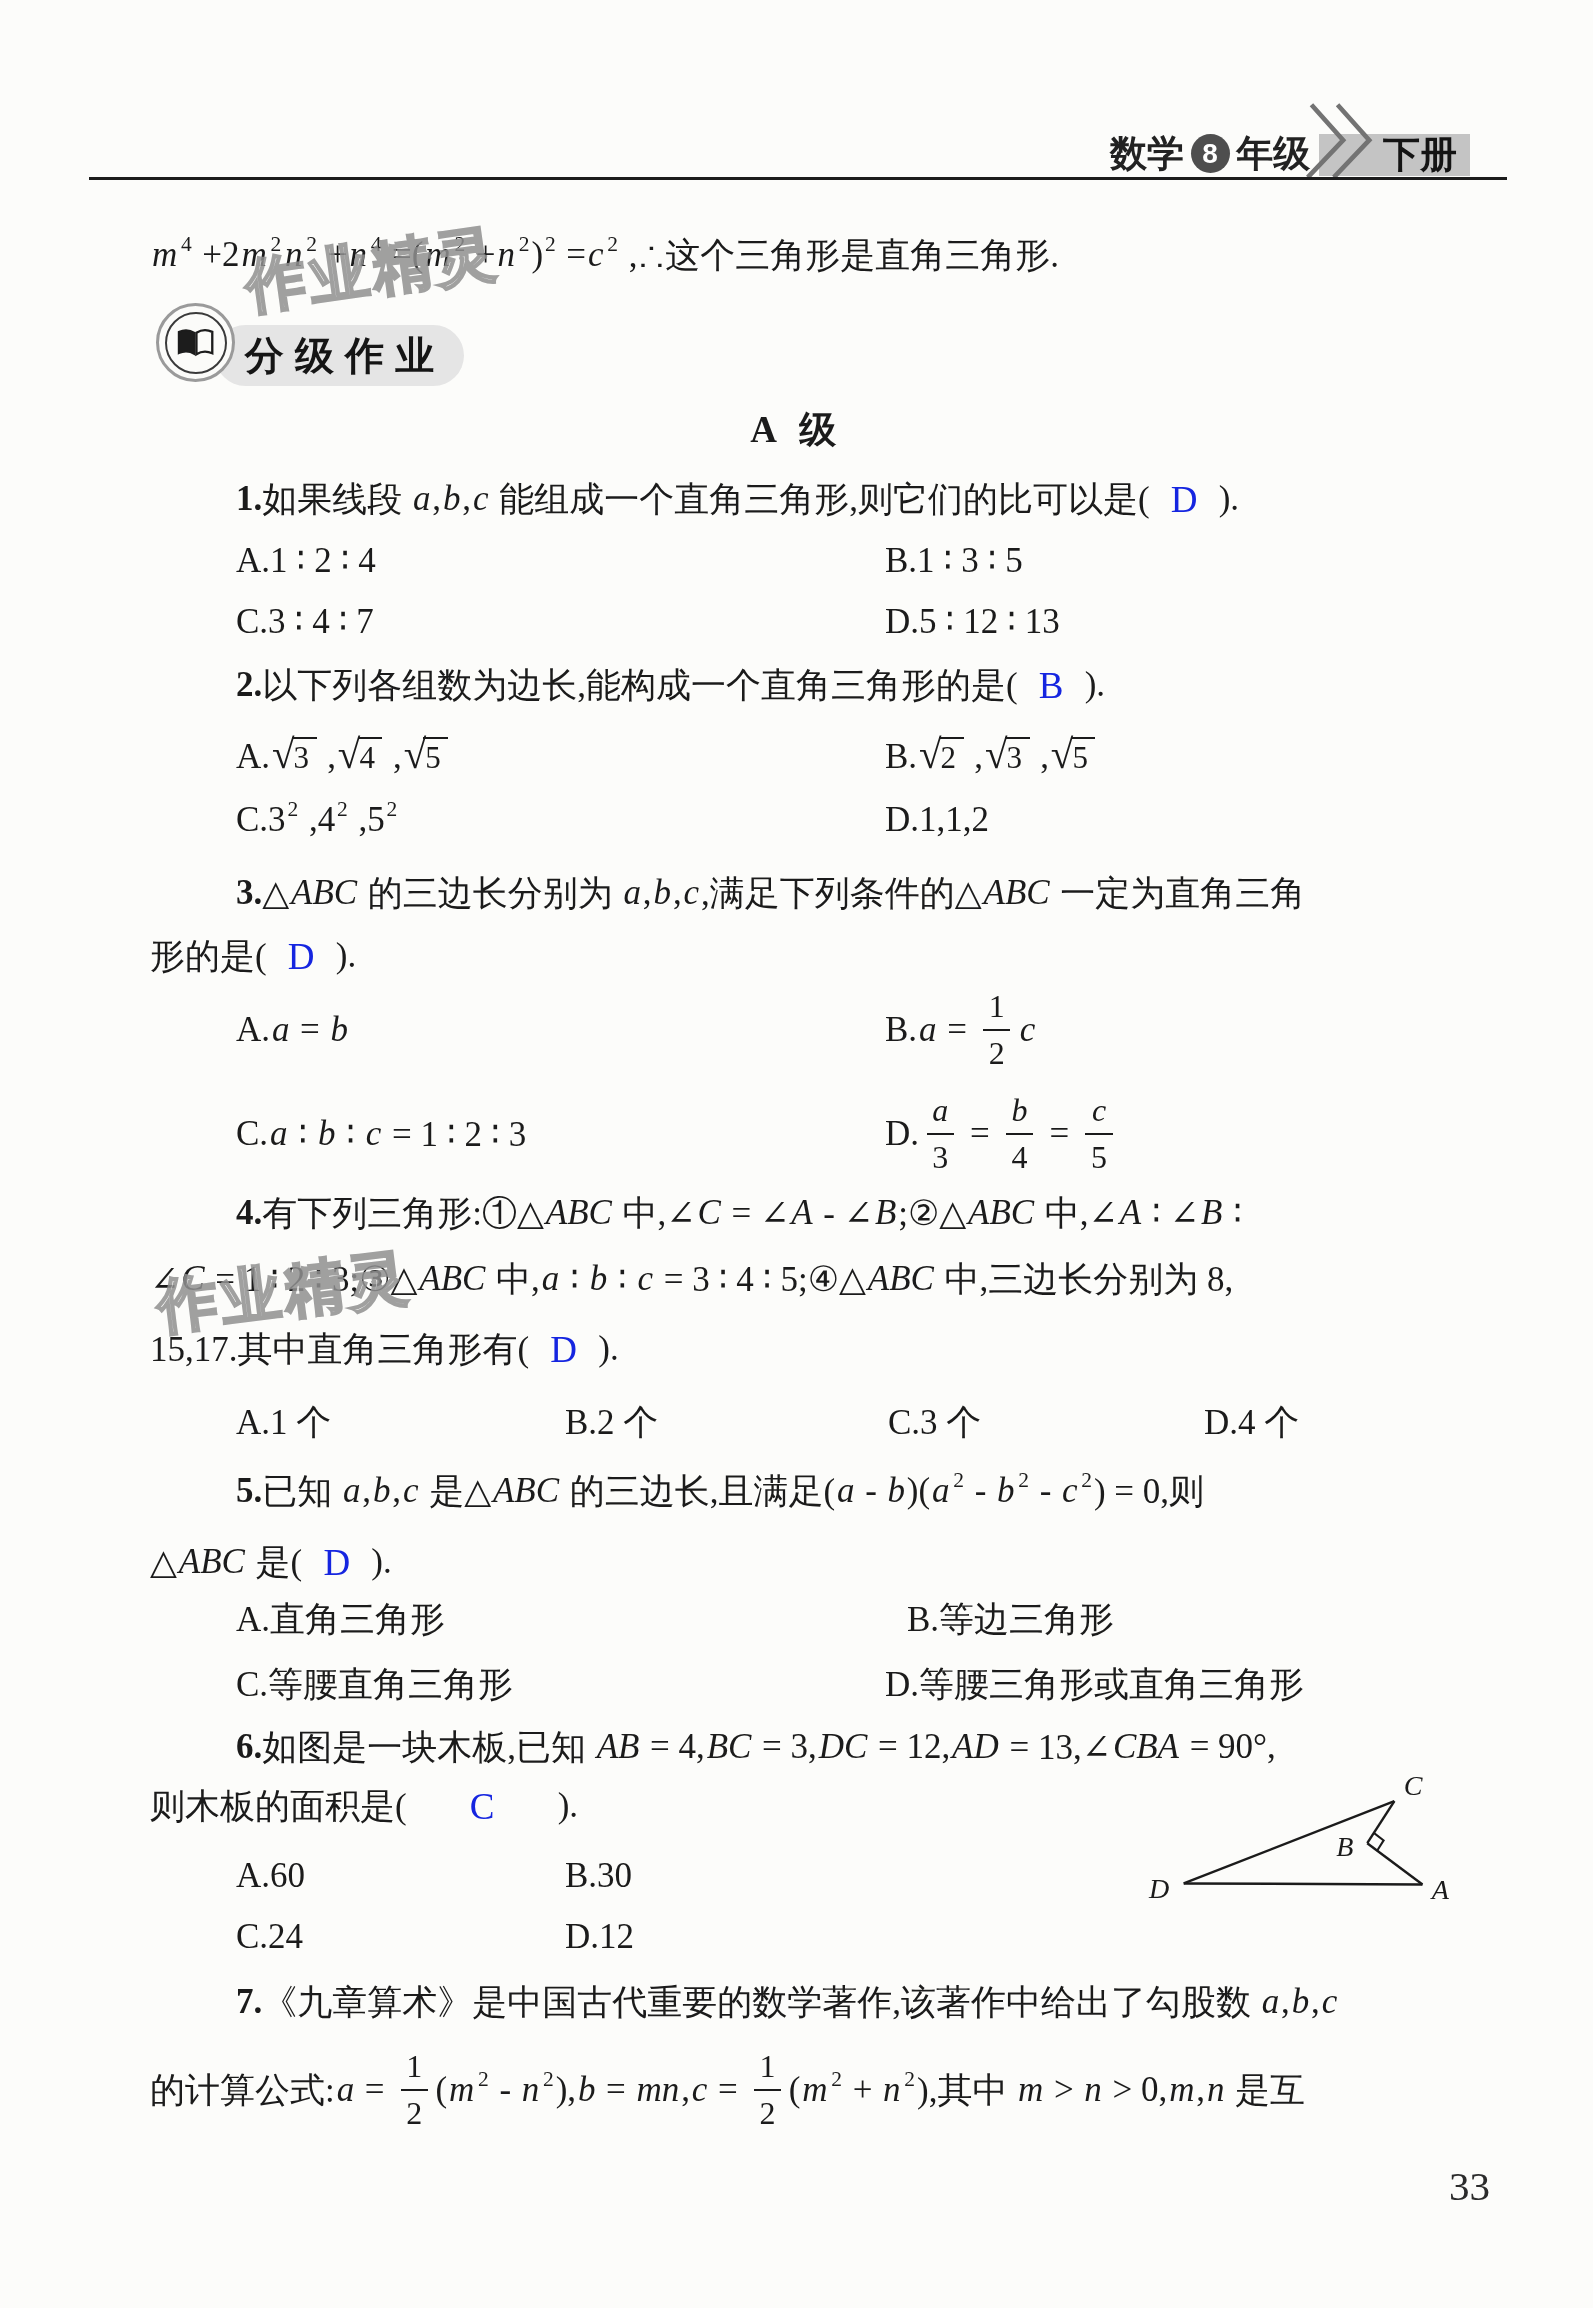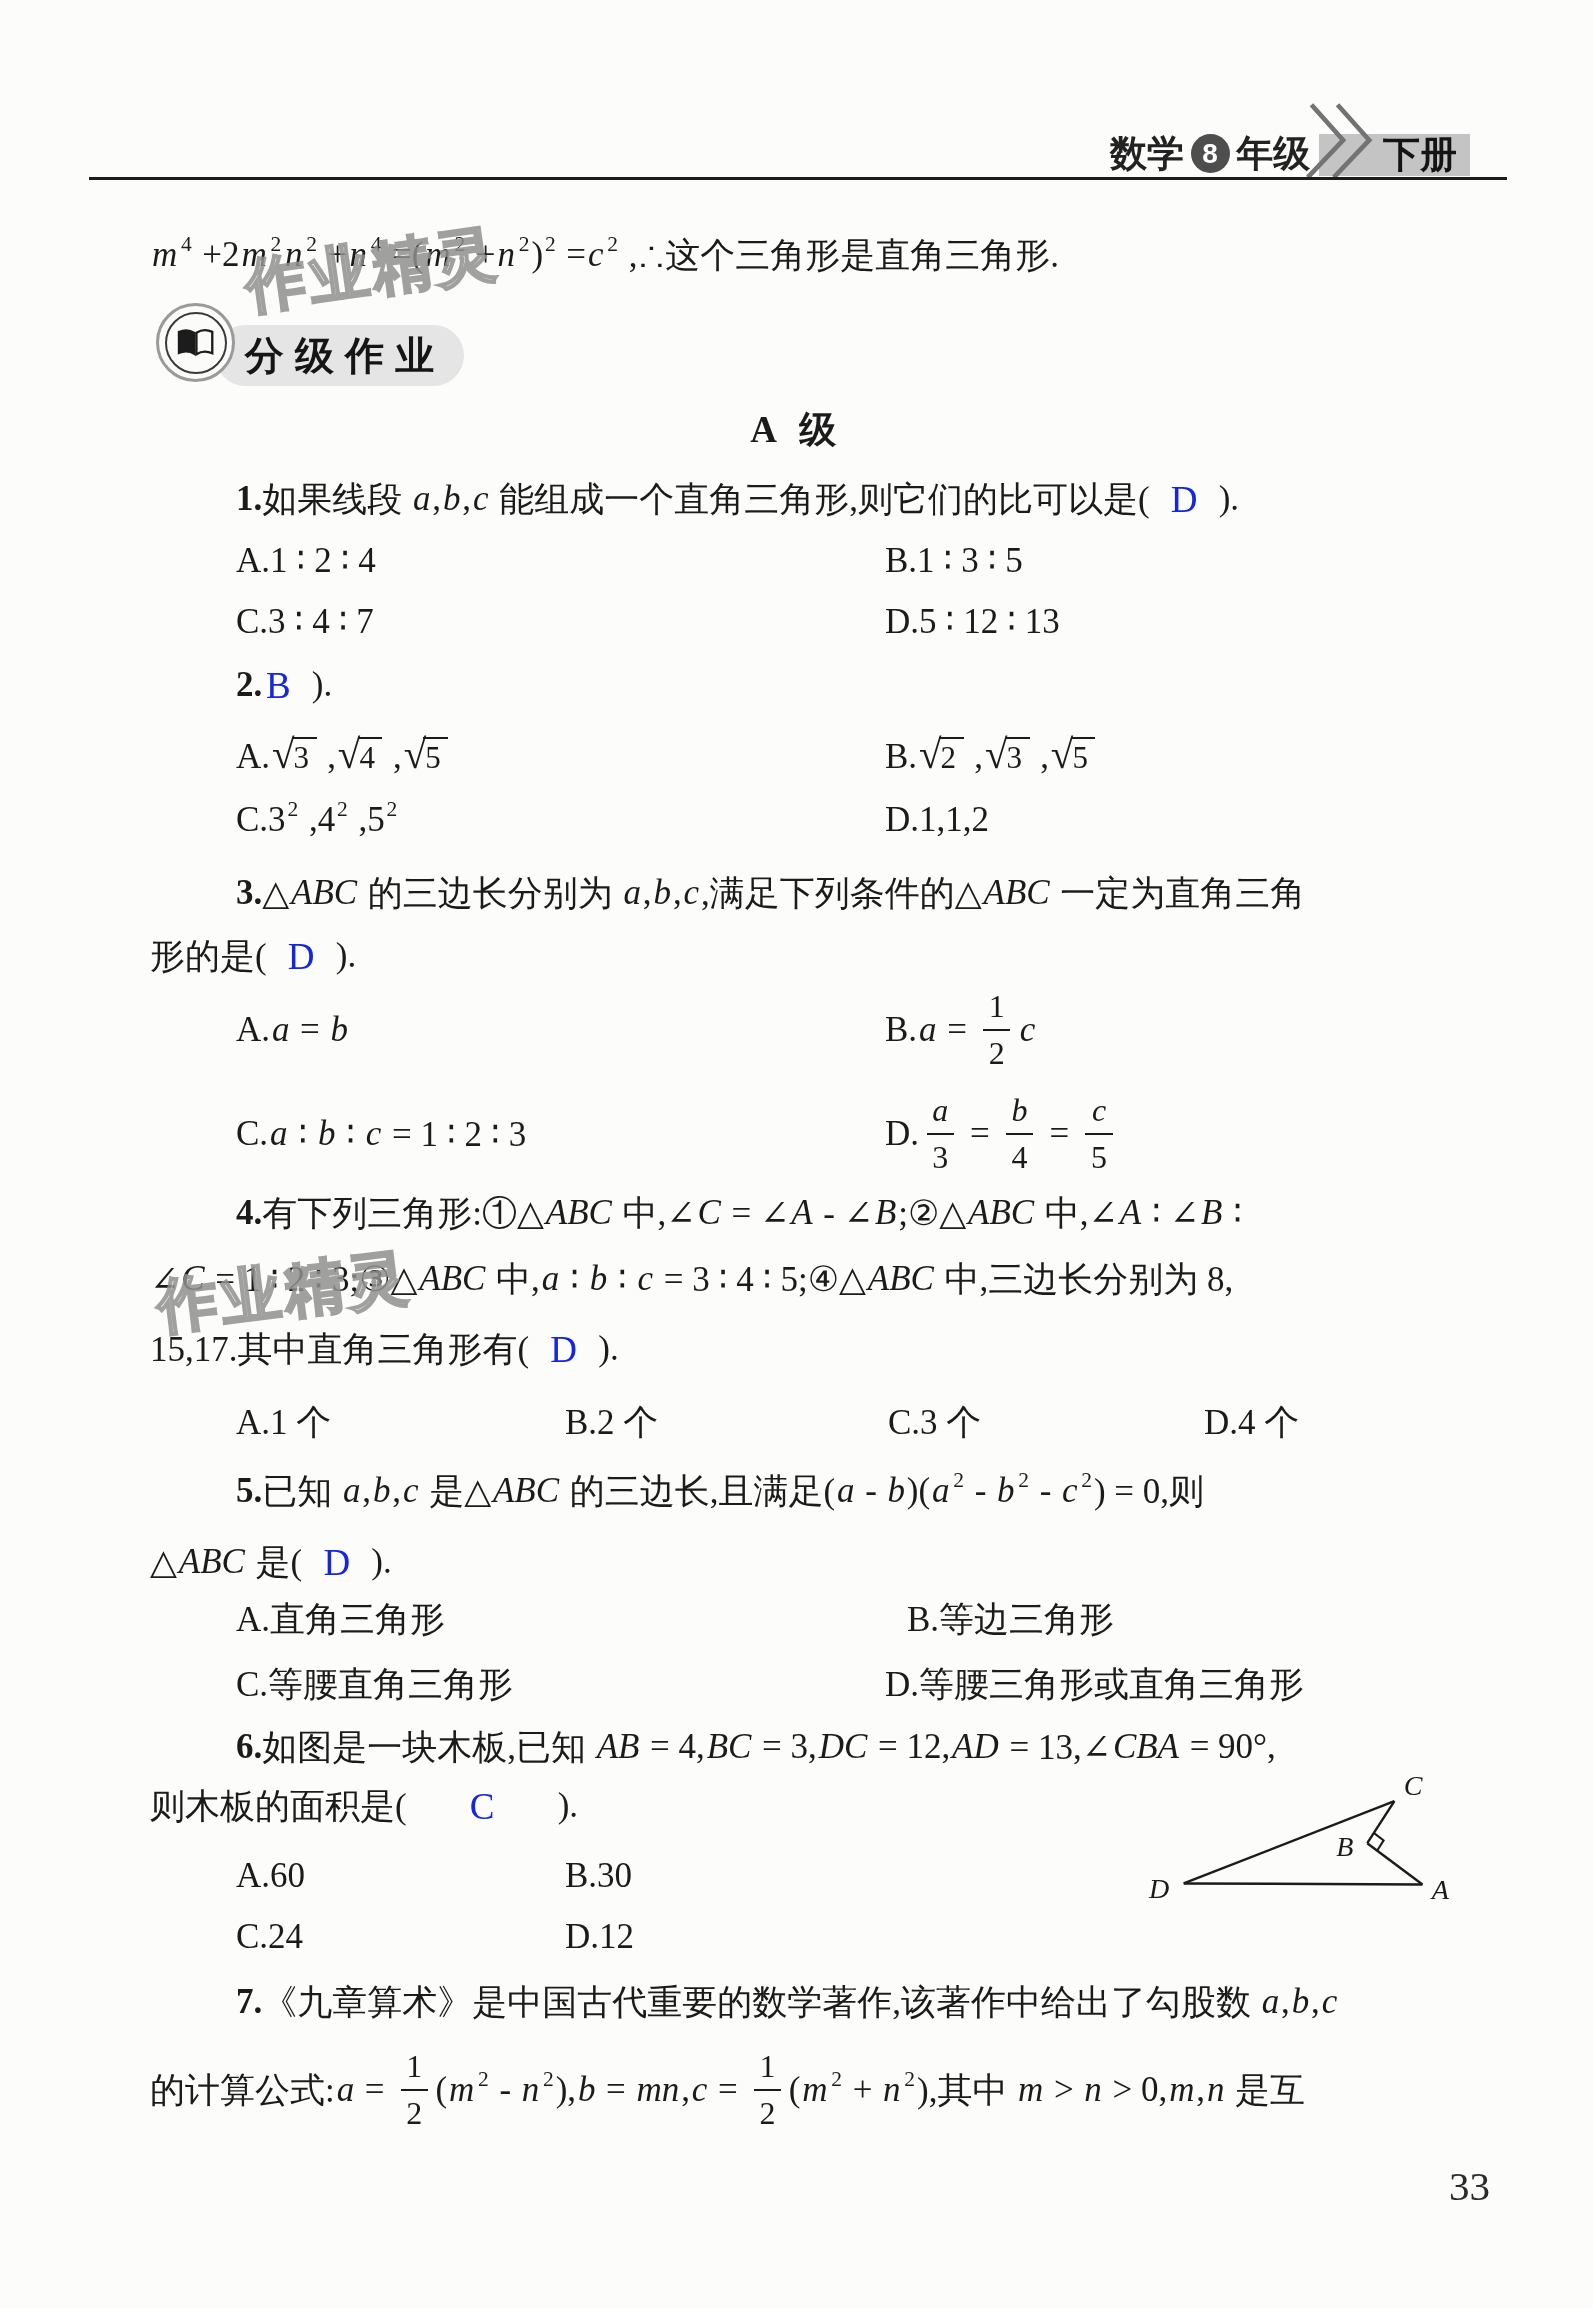"以下列各组数为边长,能构成一个直角三角形的是(" span.rt { html: none -> <span>以下列各组数为边长,能构成一个直角三角形的是( </span> }
